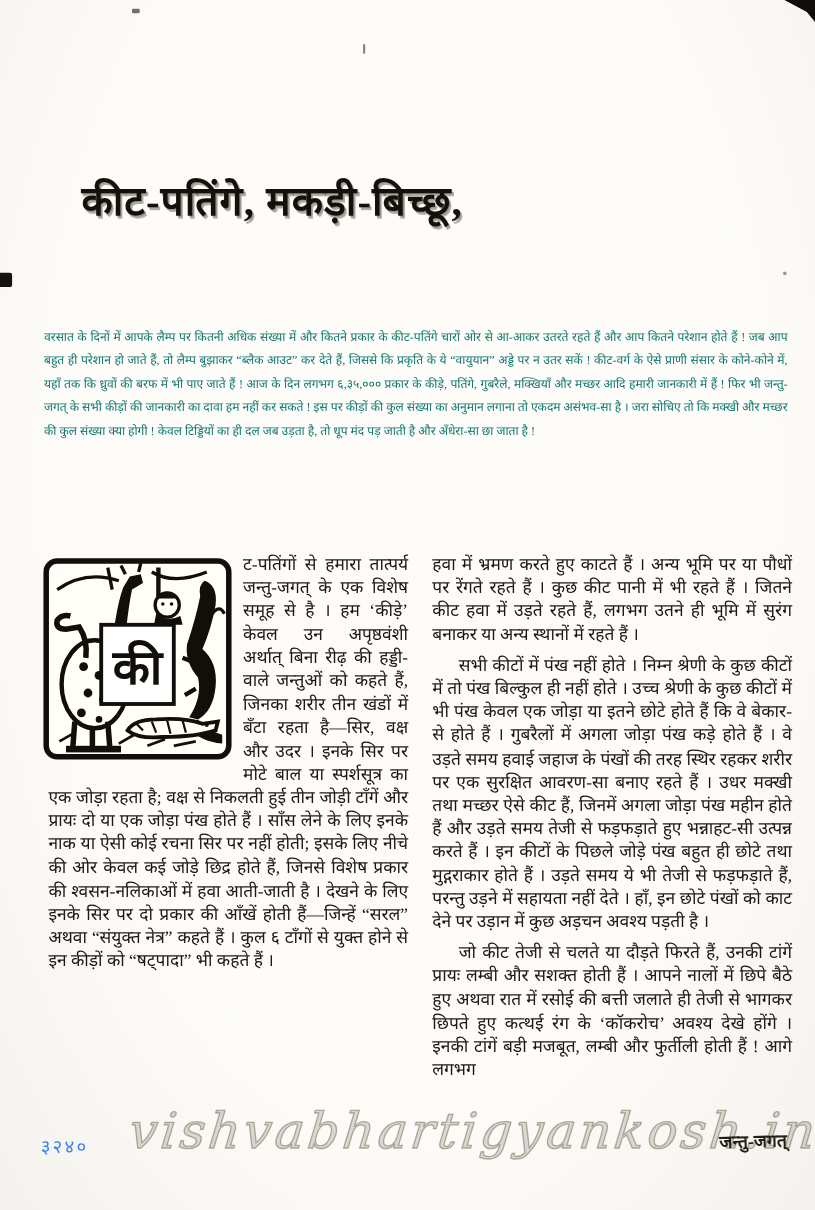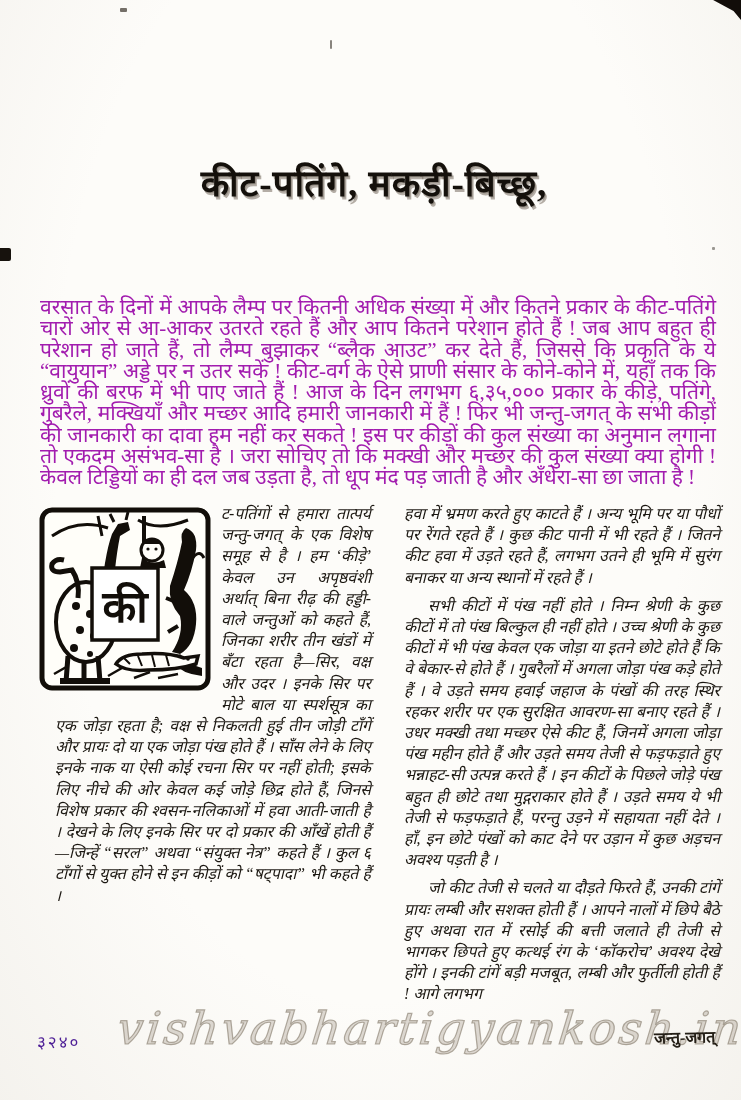"कीट-पतिंगे, मकड़ी-बिच्छू," .title { text-align: center -> none }
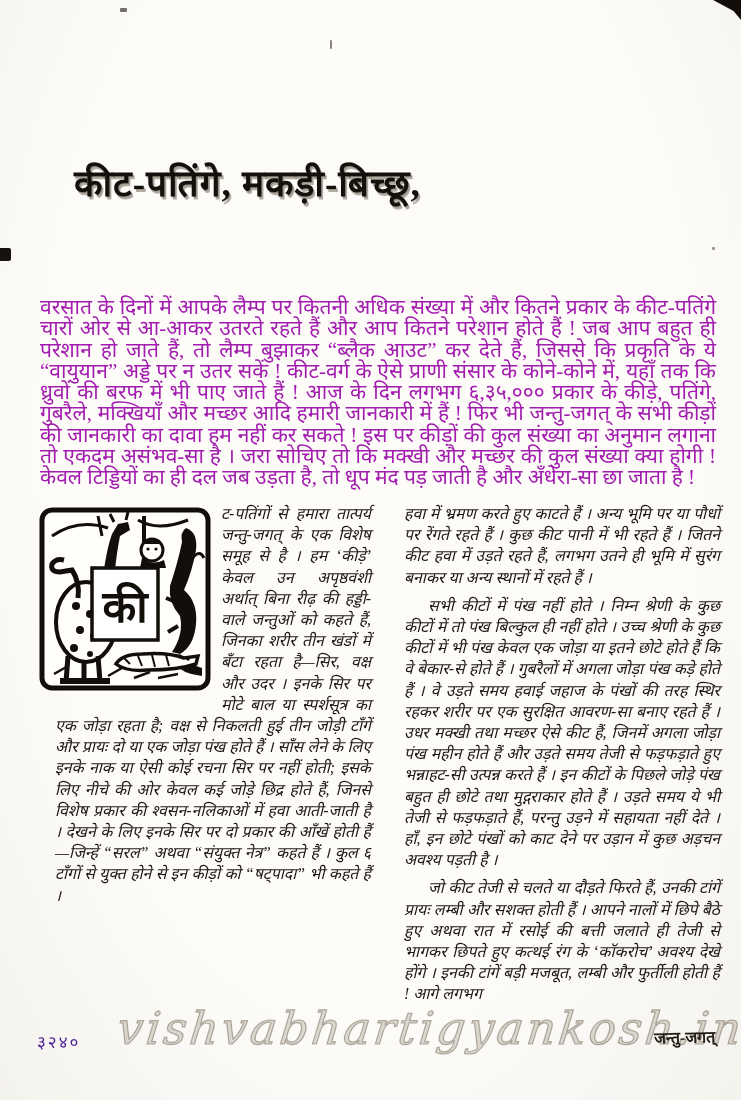"वरसात के दिनों में आपके" .intro { color: #a21caf -> #0f766e; font-size: 21px -> 11px }
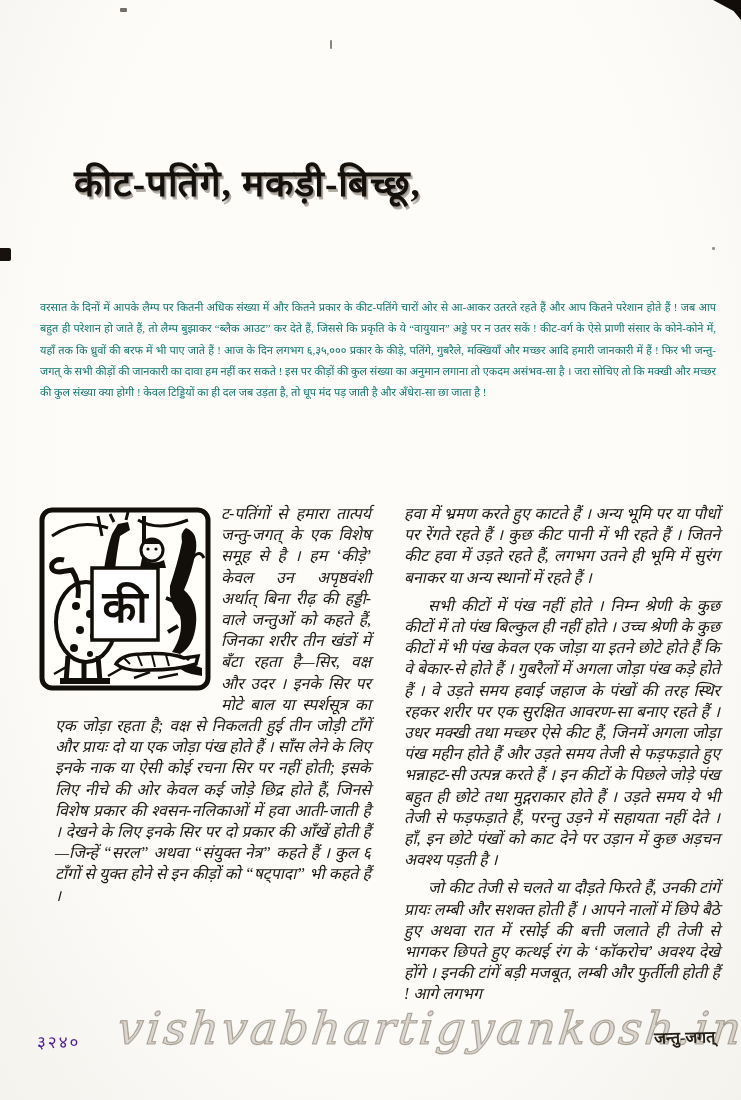"ट-पतिंगों से हमारा तात्पर्य जन्तु-जगत्" .col p { font-style: italic -> none; margin: 0 0 7px 17px -> 0 0 7px 6px }
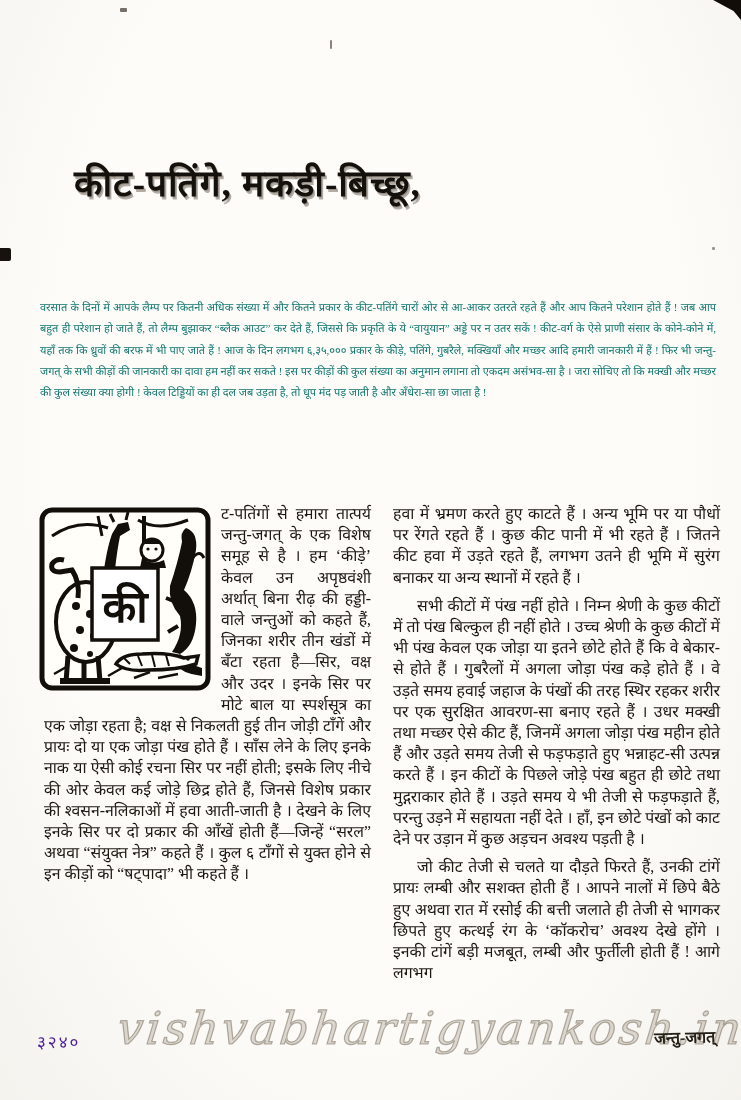"३२४०" .page-number { color: #4c1d95 -> #3b82f6 }
